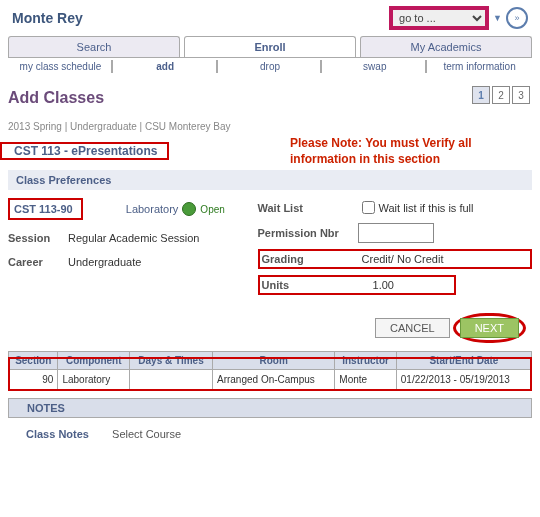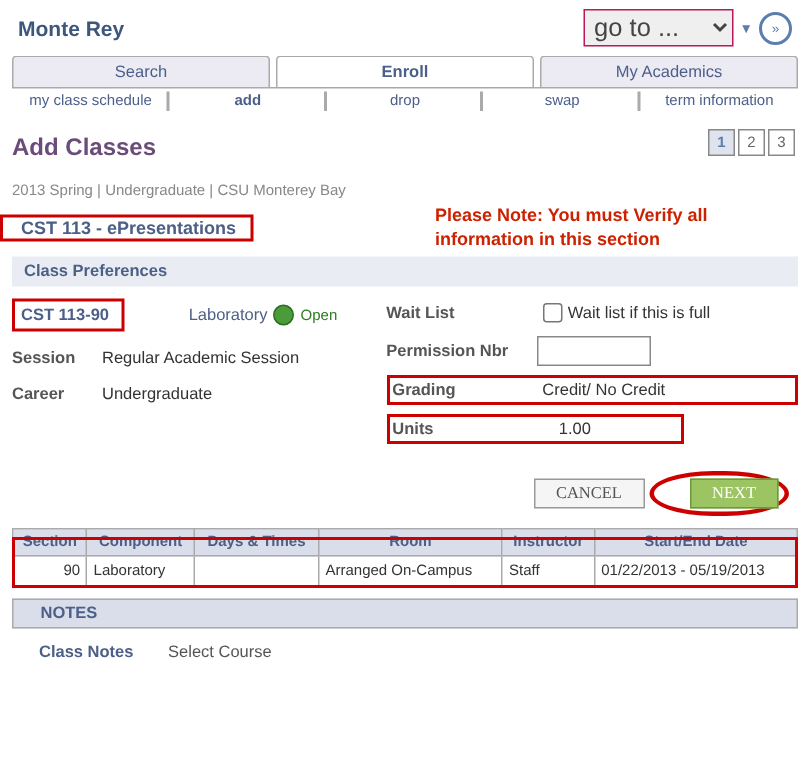"go to ..." .goto select { border: 1px solid #be185d -> 4px solid #be185d; font-size: 17px -> 11px }
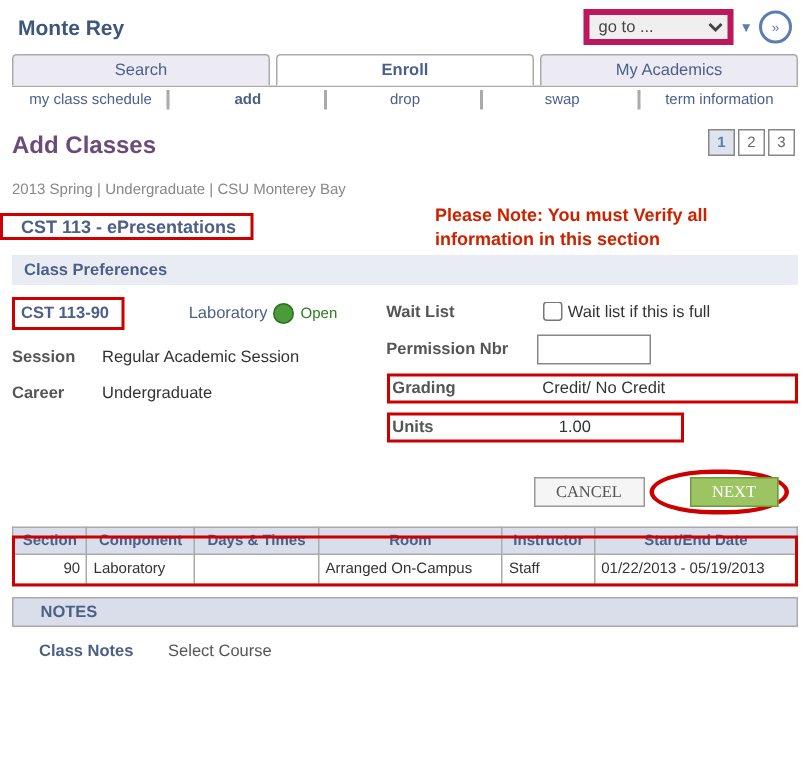"CANCEL" .btn { font-family: Liberation Serif, serif -> Liberation Sans, sans-serif; margin-left: 20px -> 0 }
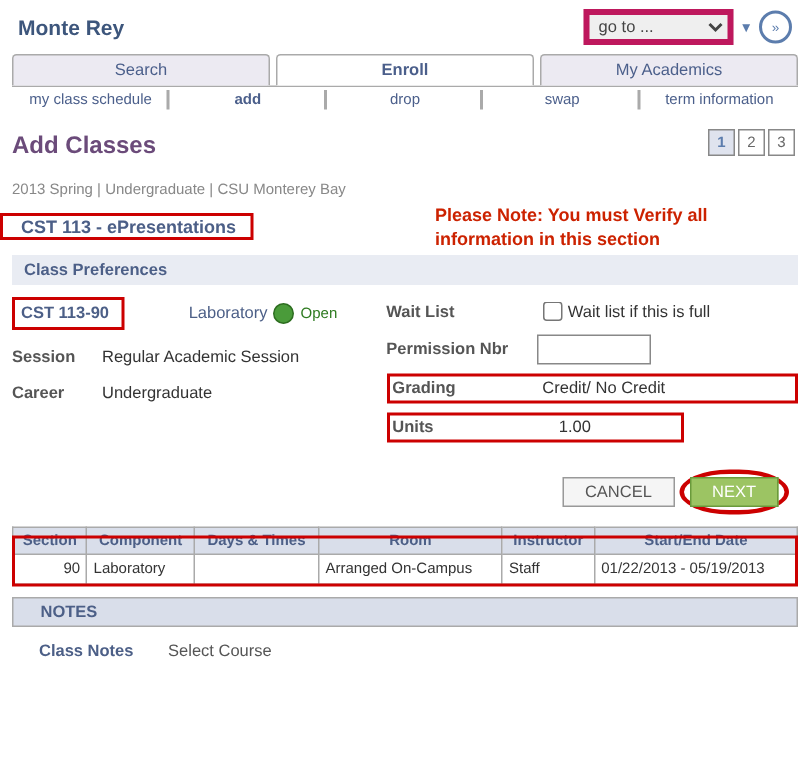"Staff" td { text: Staff -> Monte }
